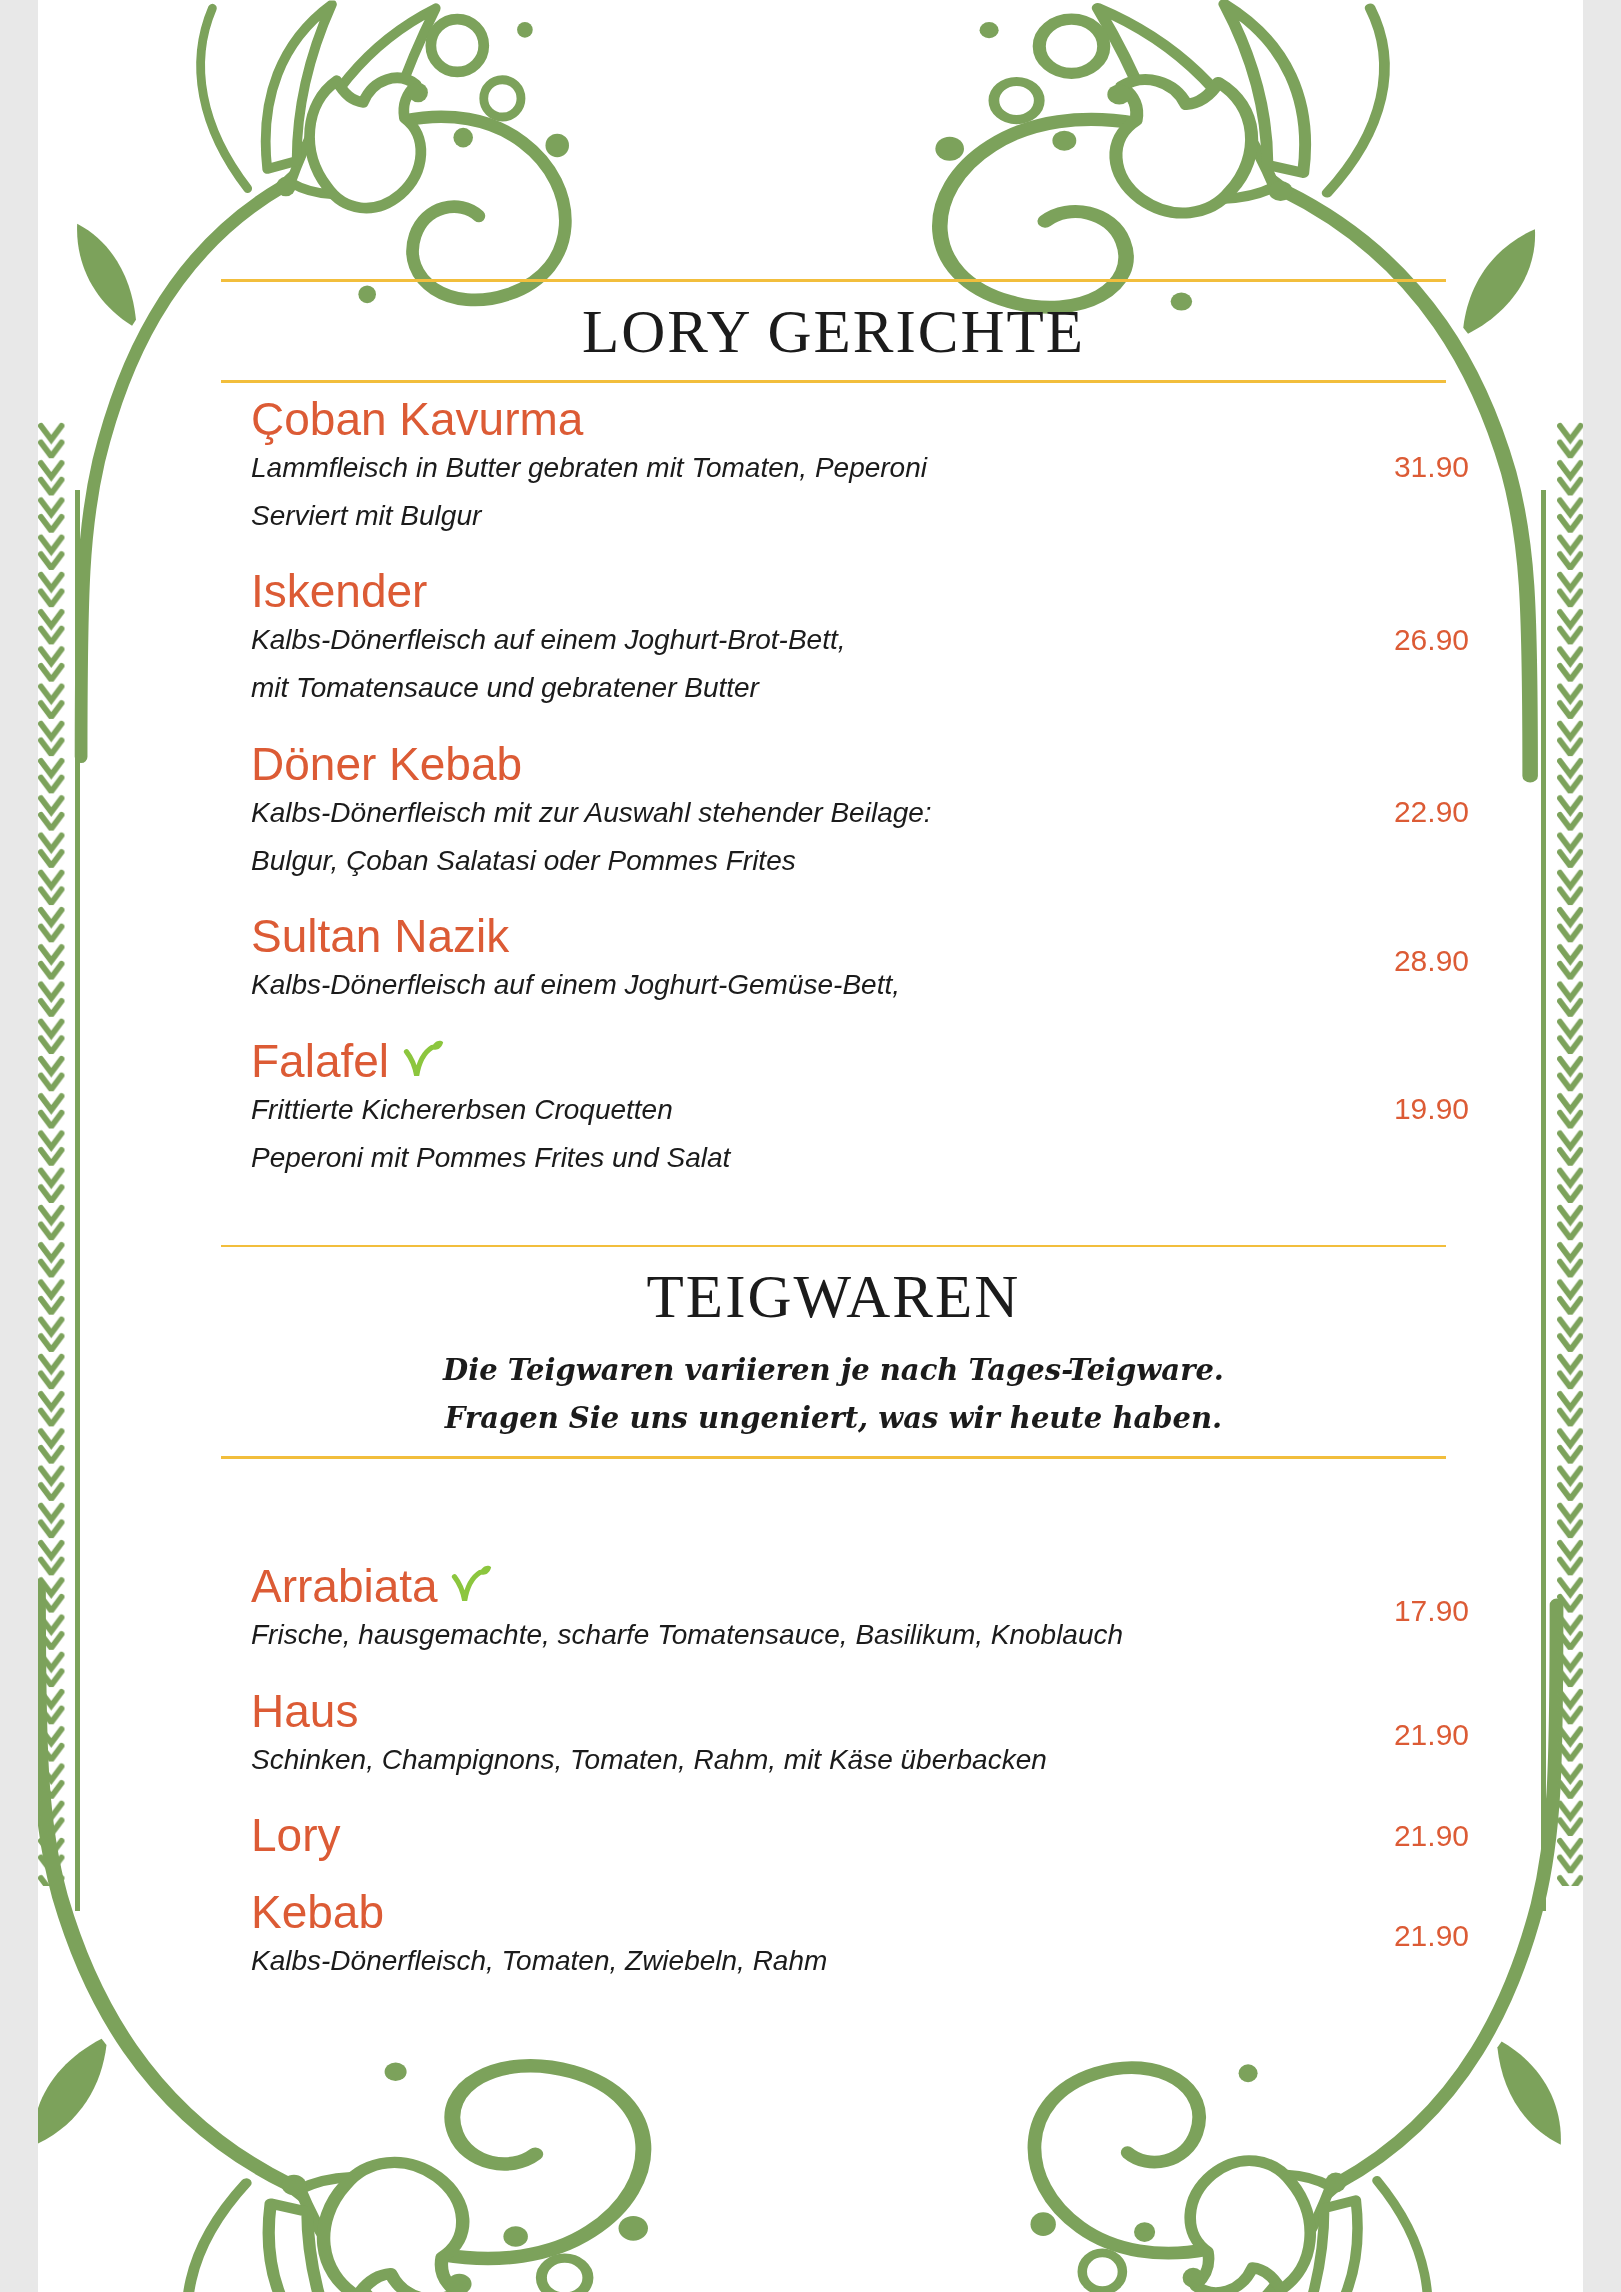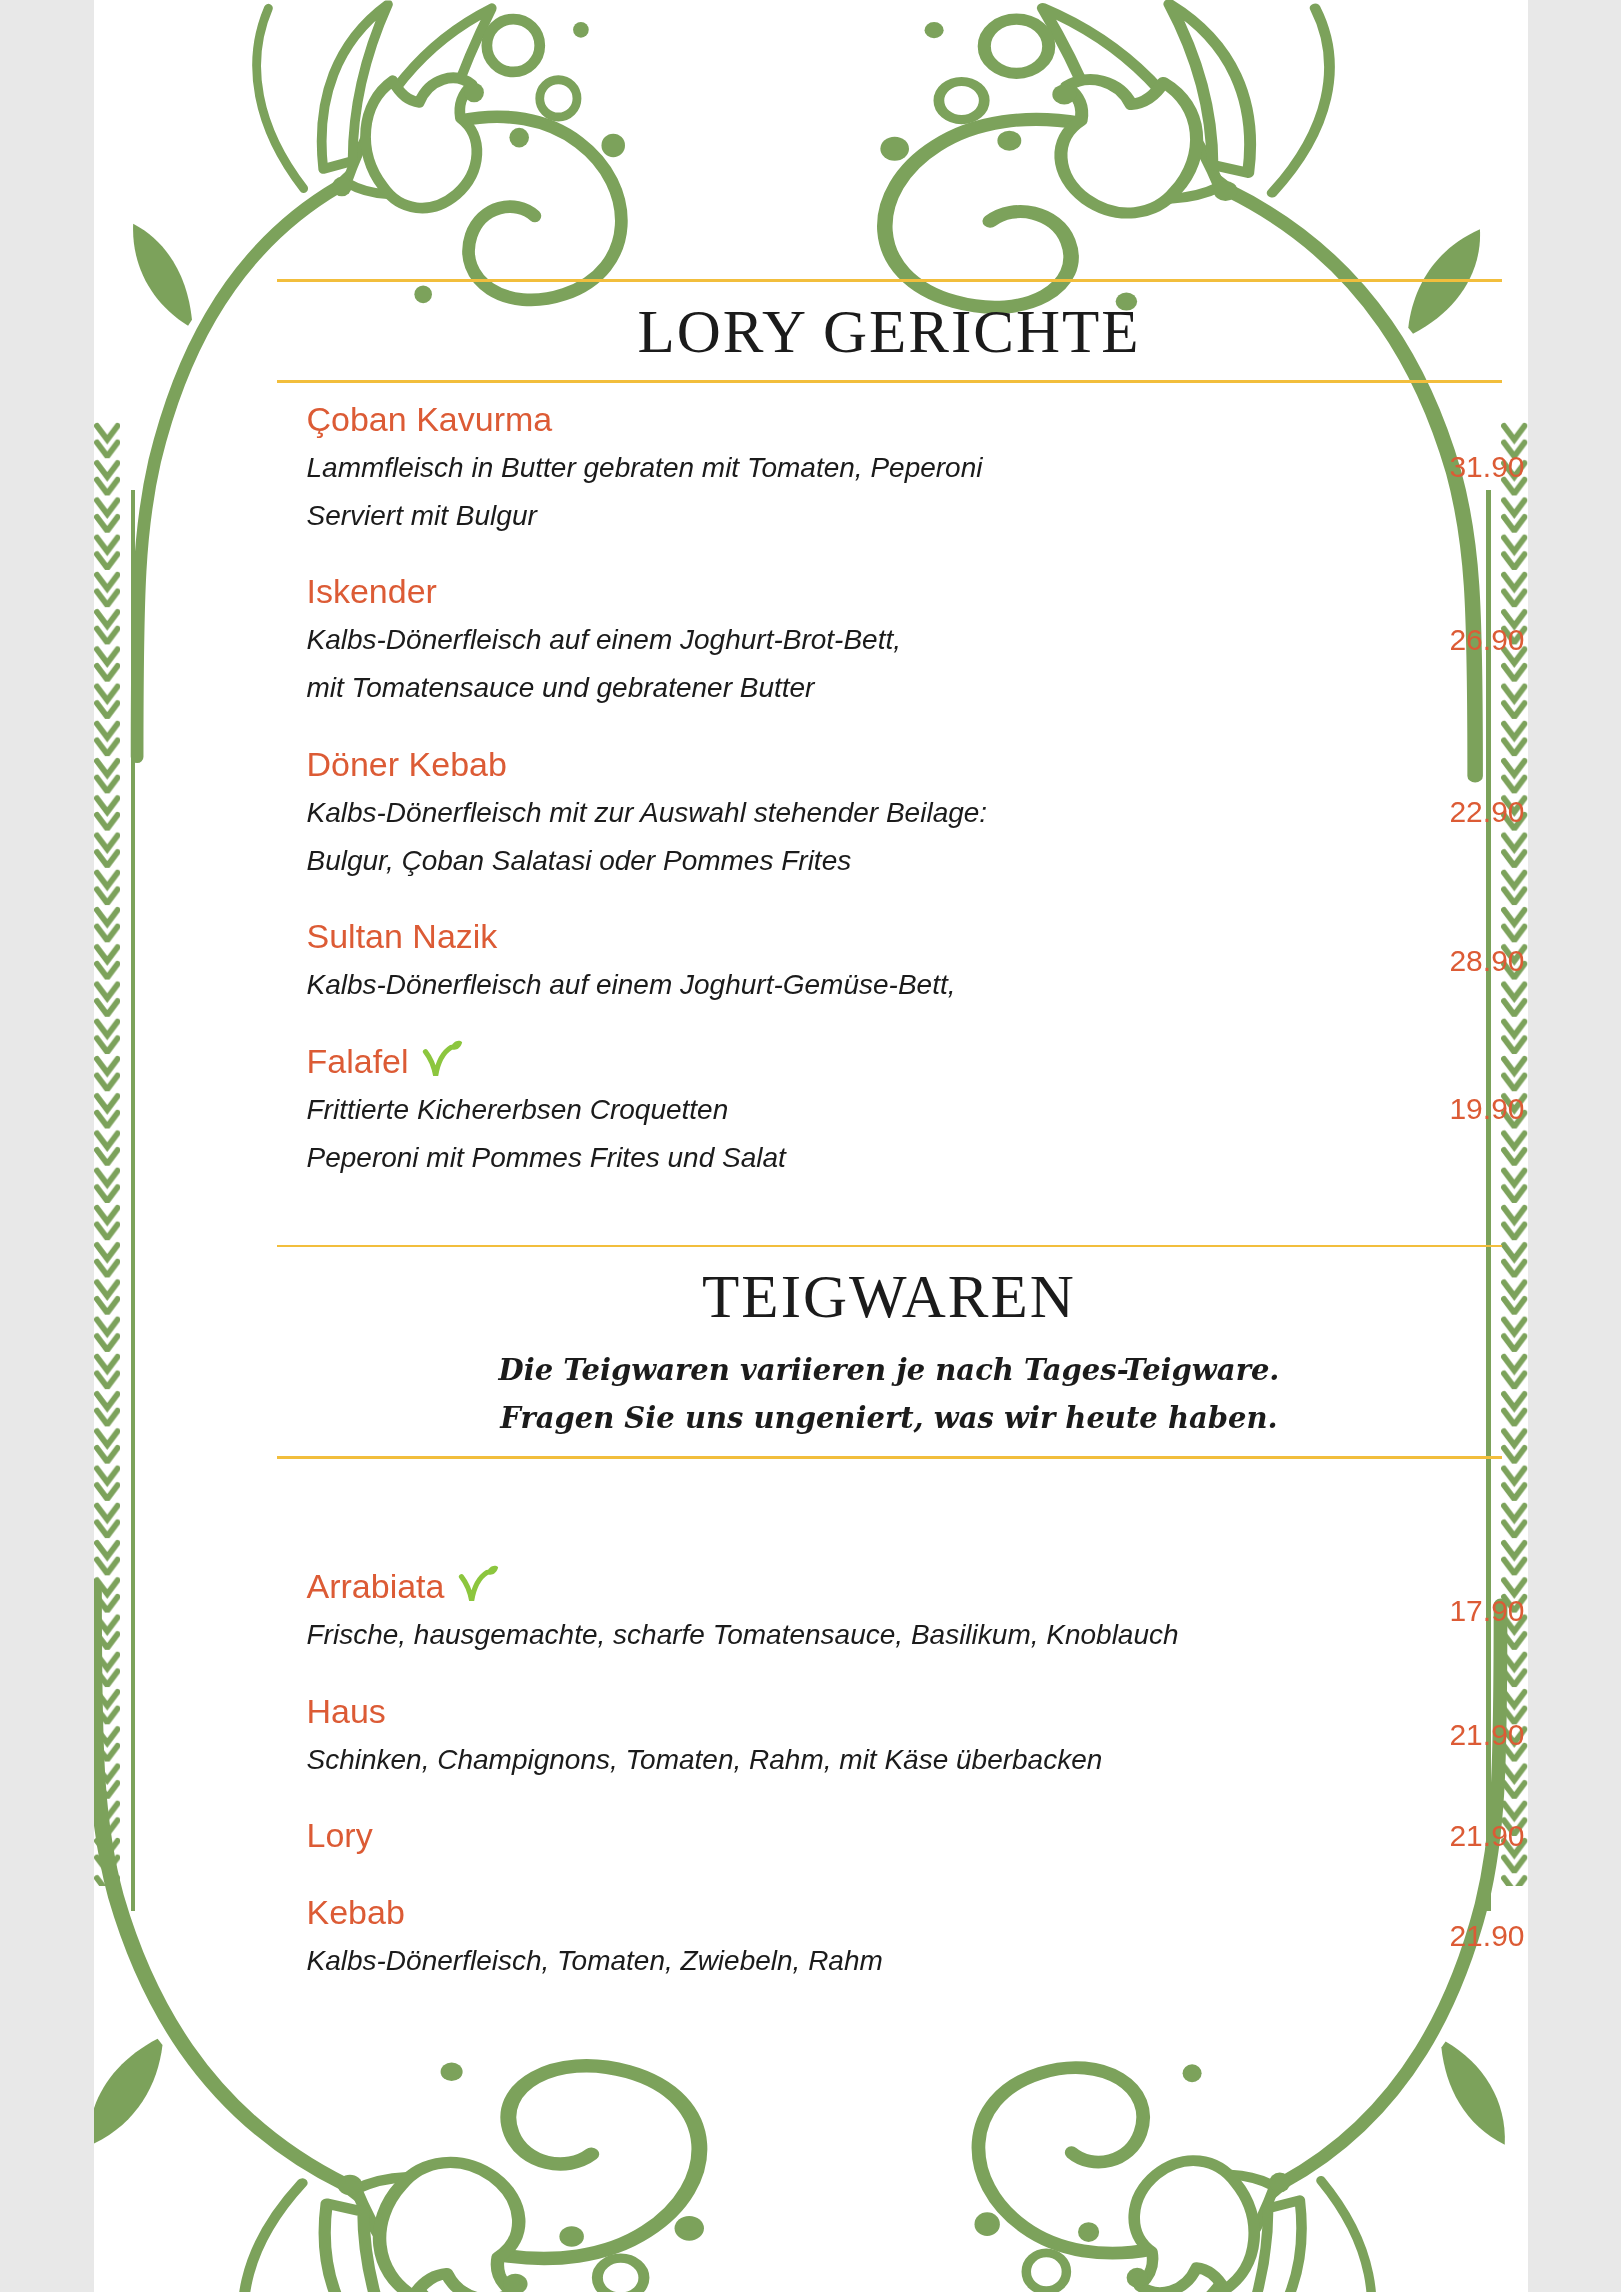"LORY GERICHTE" .page { width: 1434px -> 1545px }
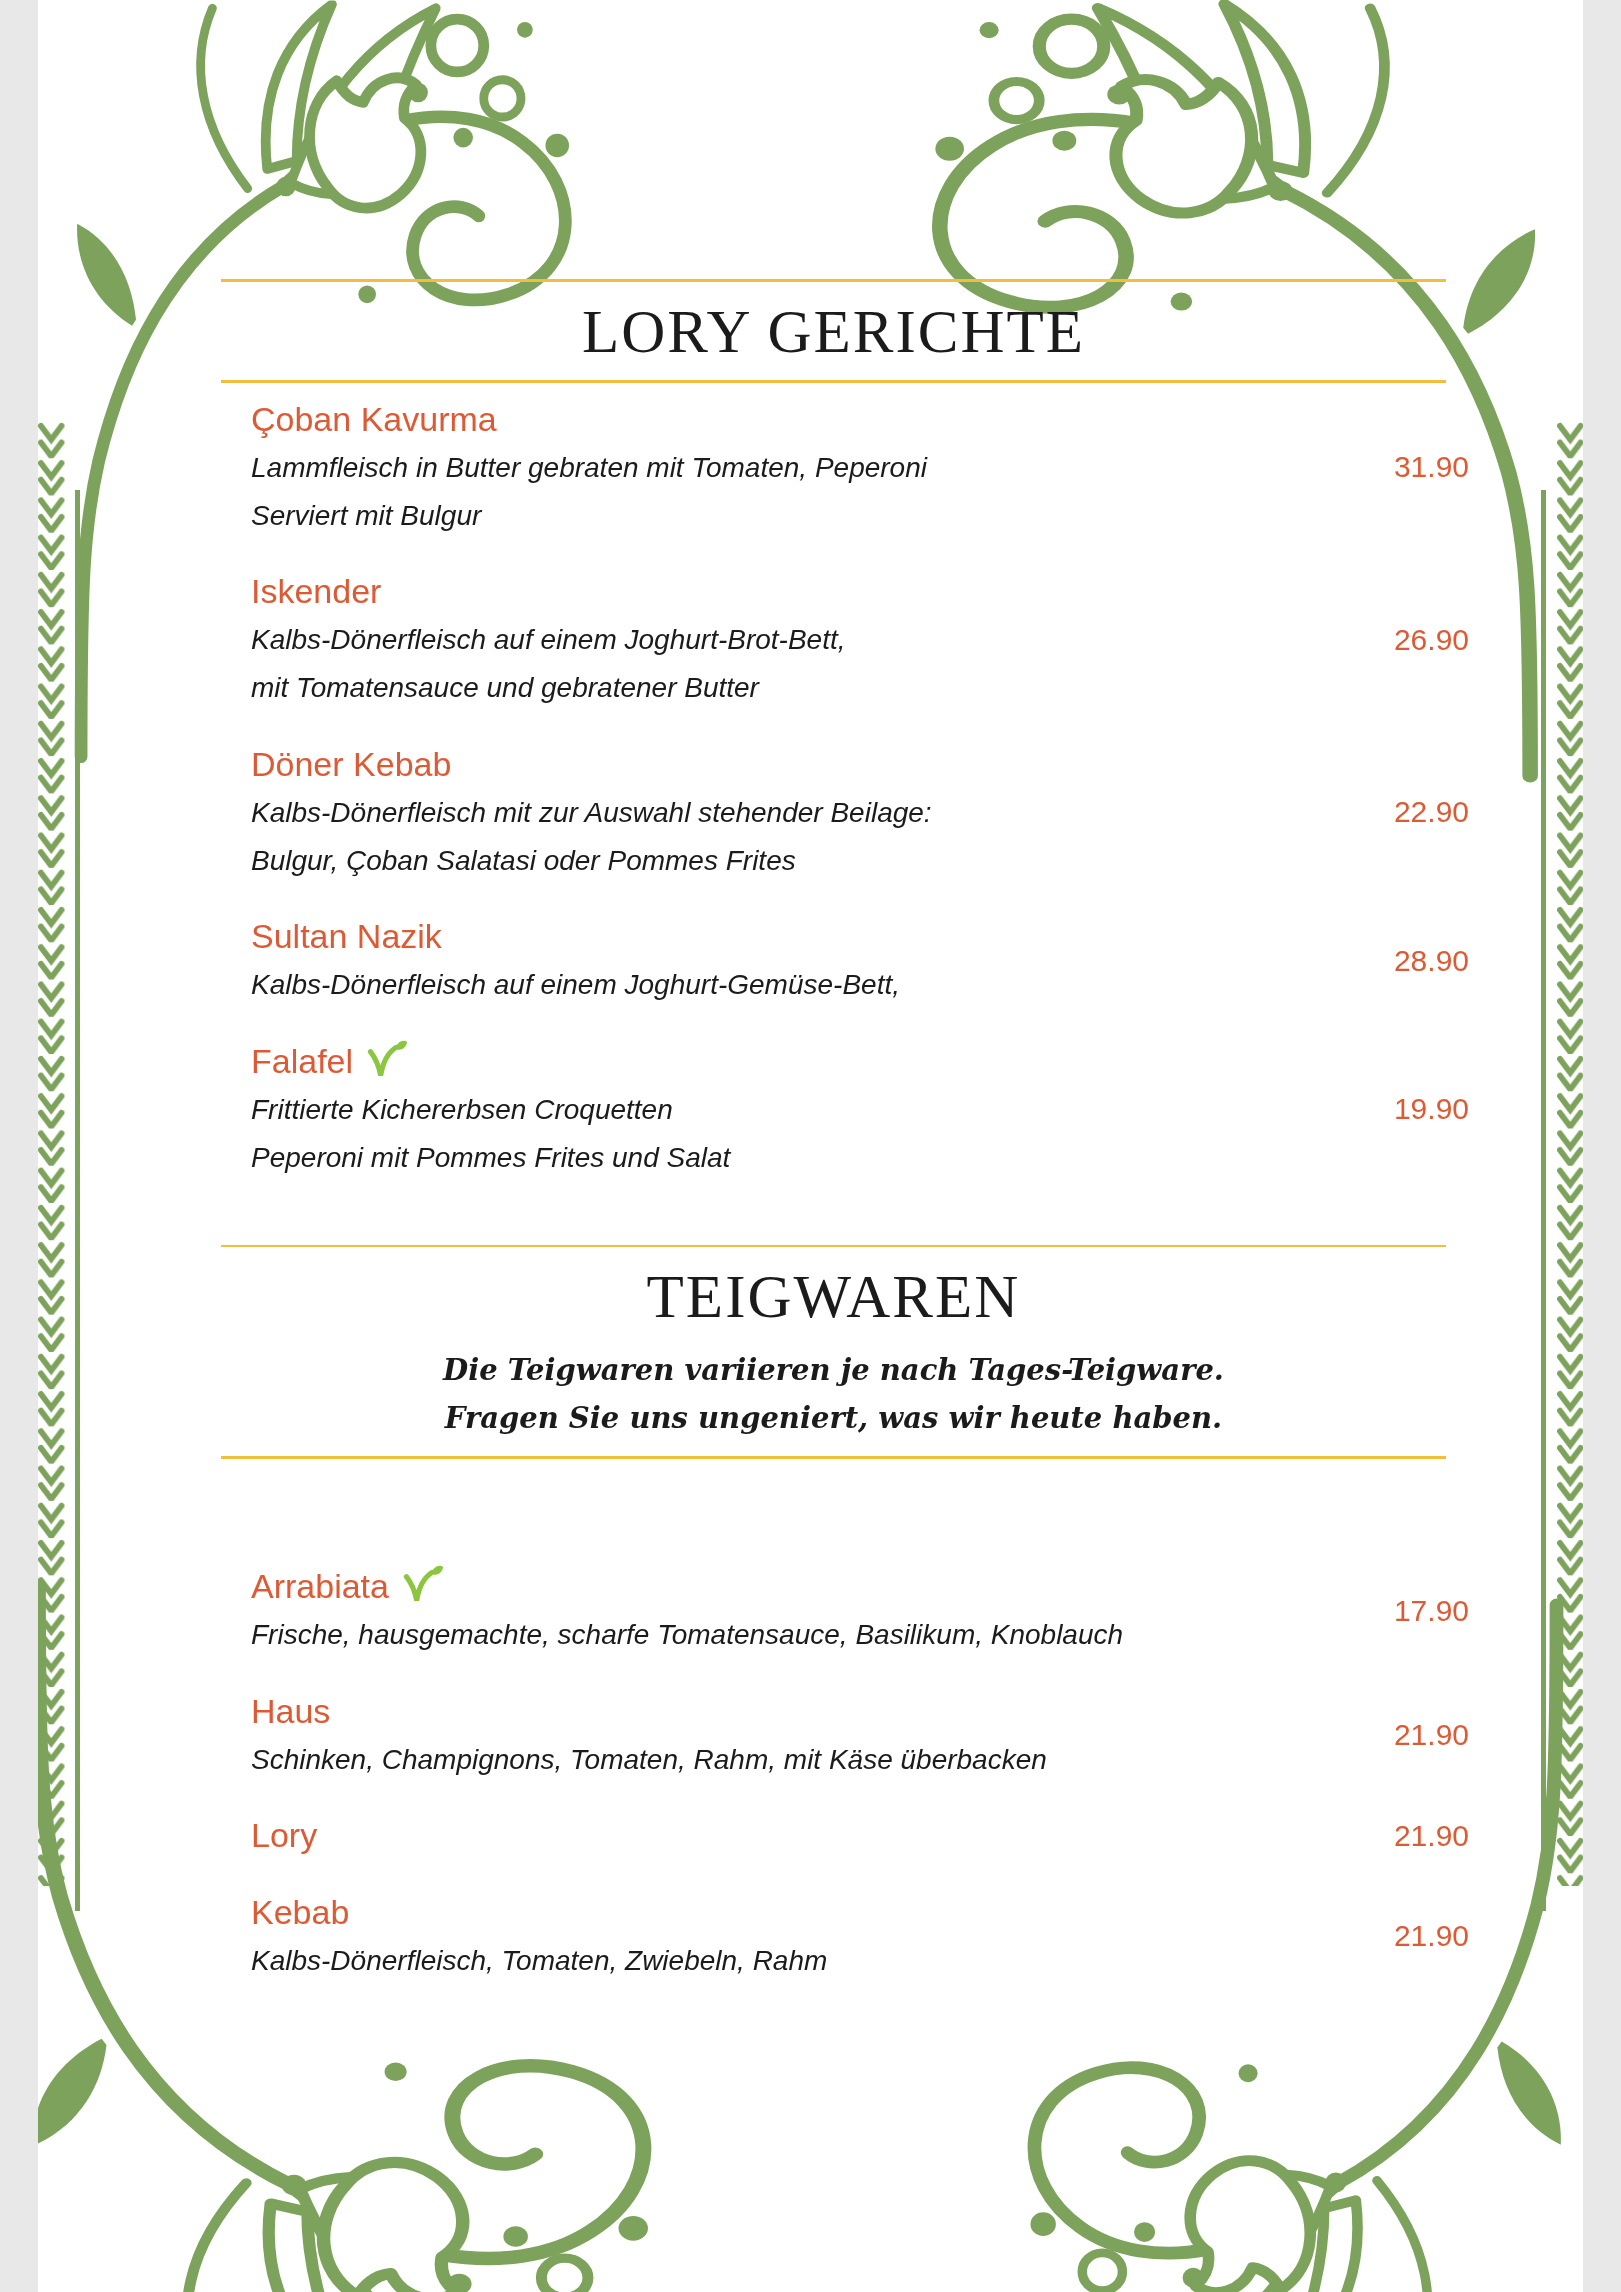"Çoban Kavurma" .item-name { font-size: 34px -> 46px }
